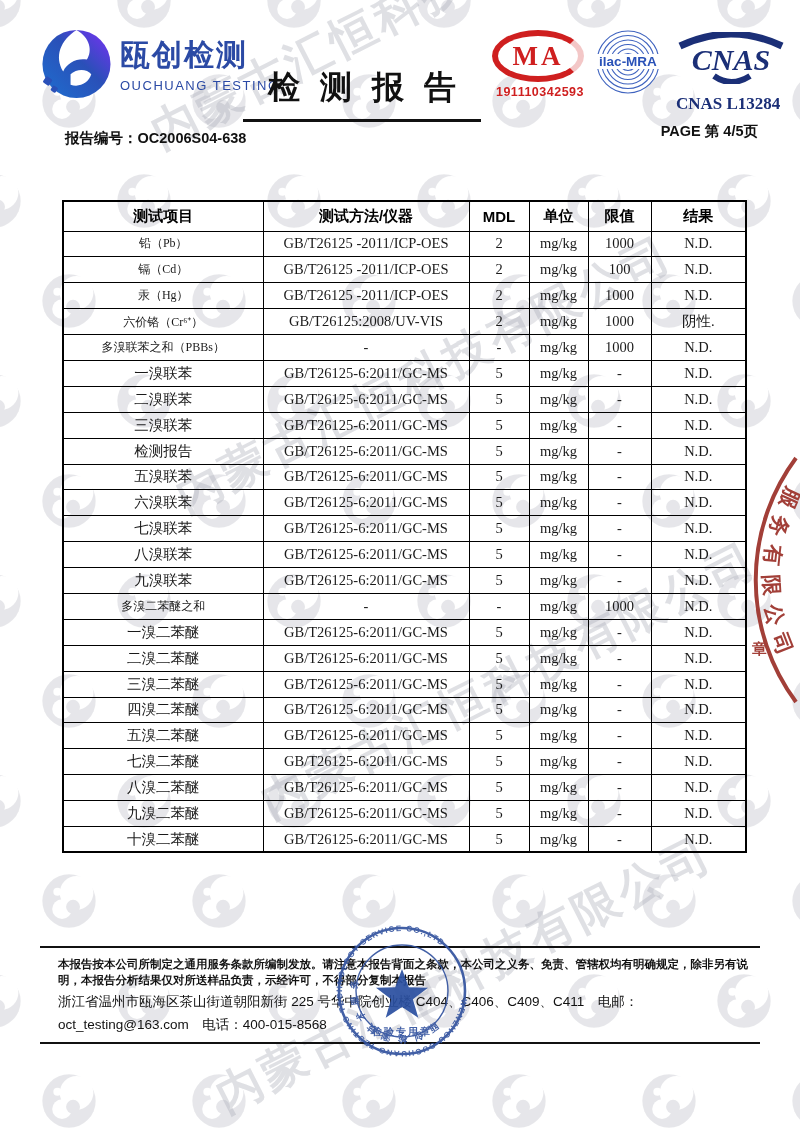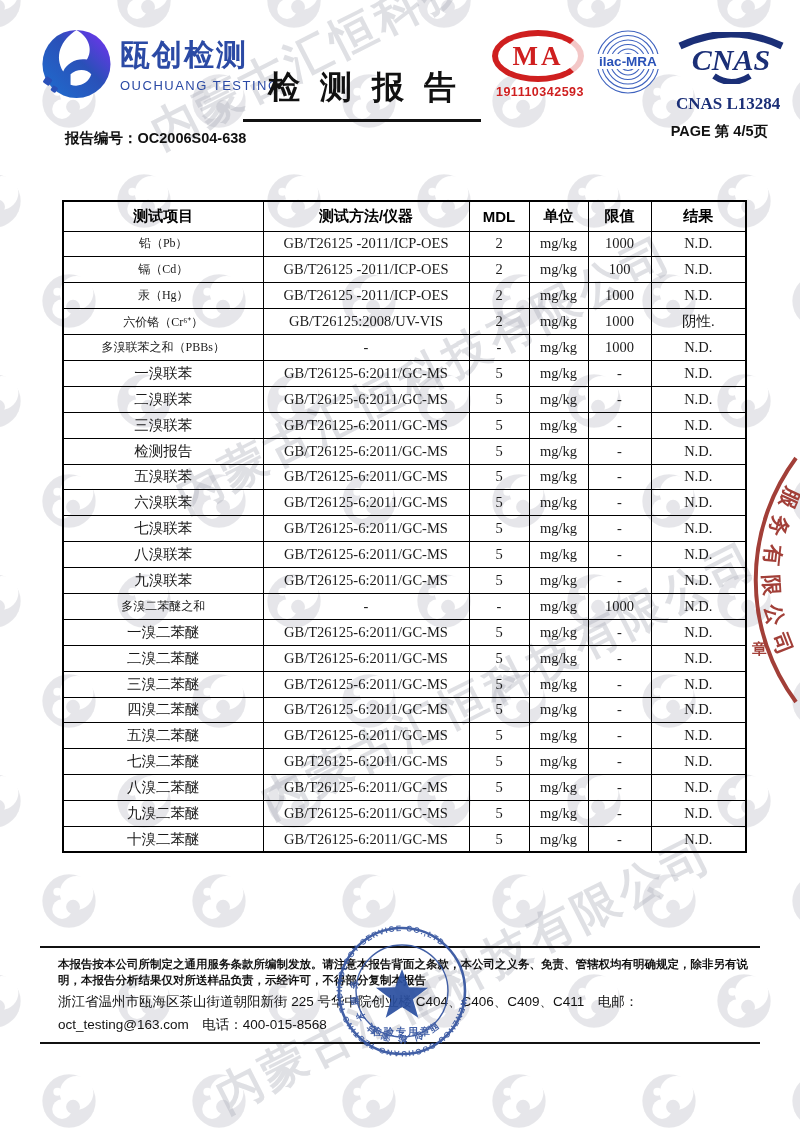"PAGE 第 4/5页" .page-no { right: 32px -> 42px }
